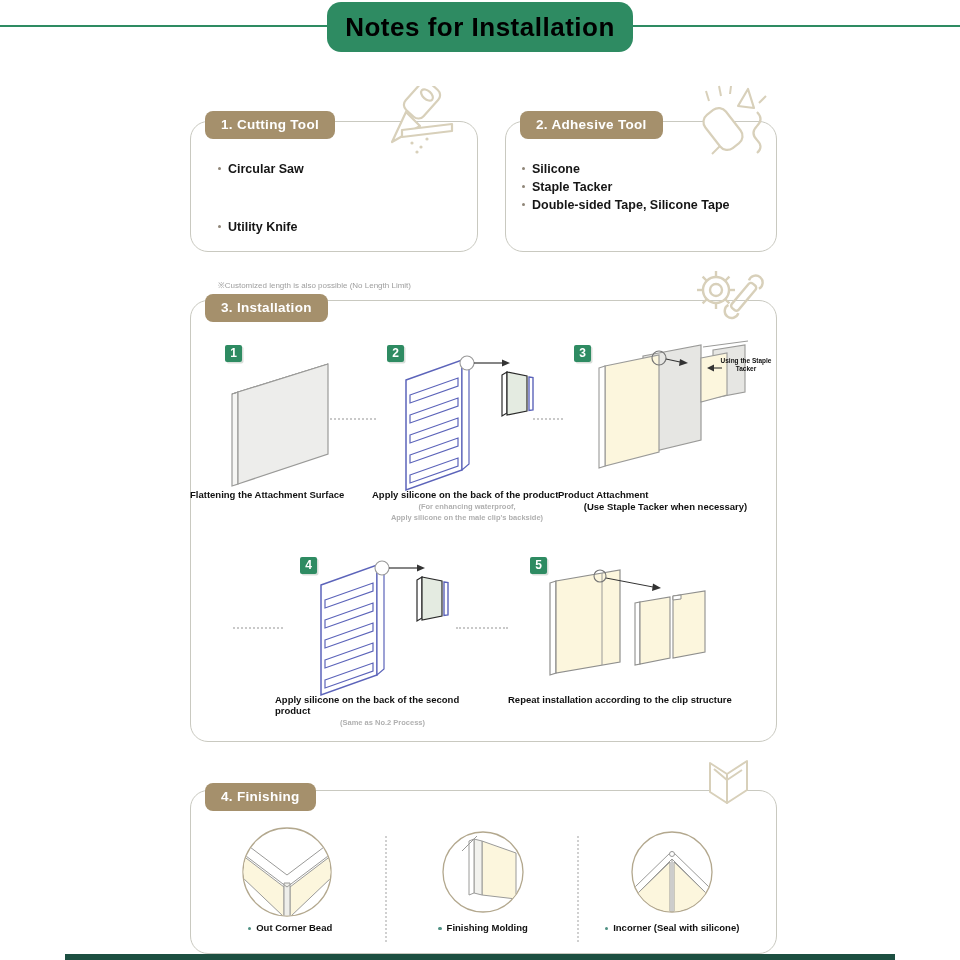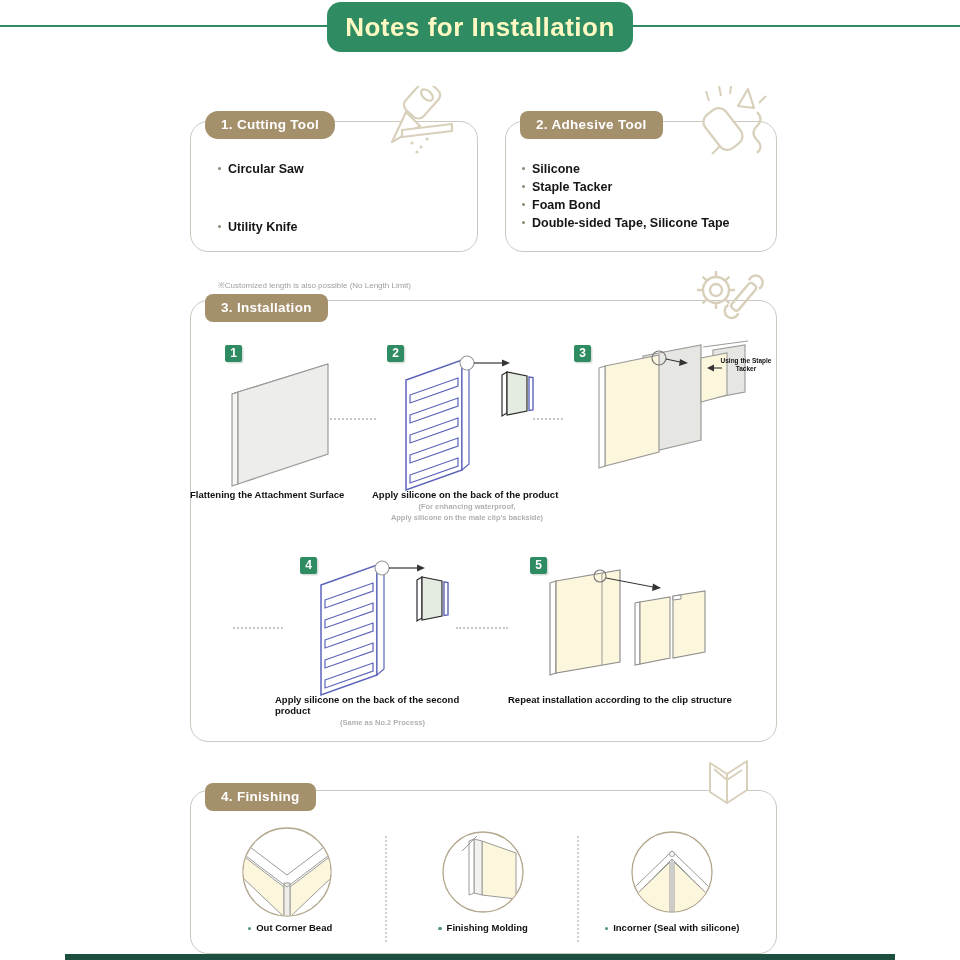"Notes for Installation" .banner { color: #fef9c3 -> #000000 }
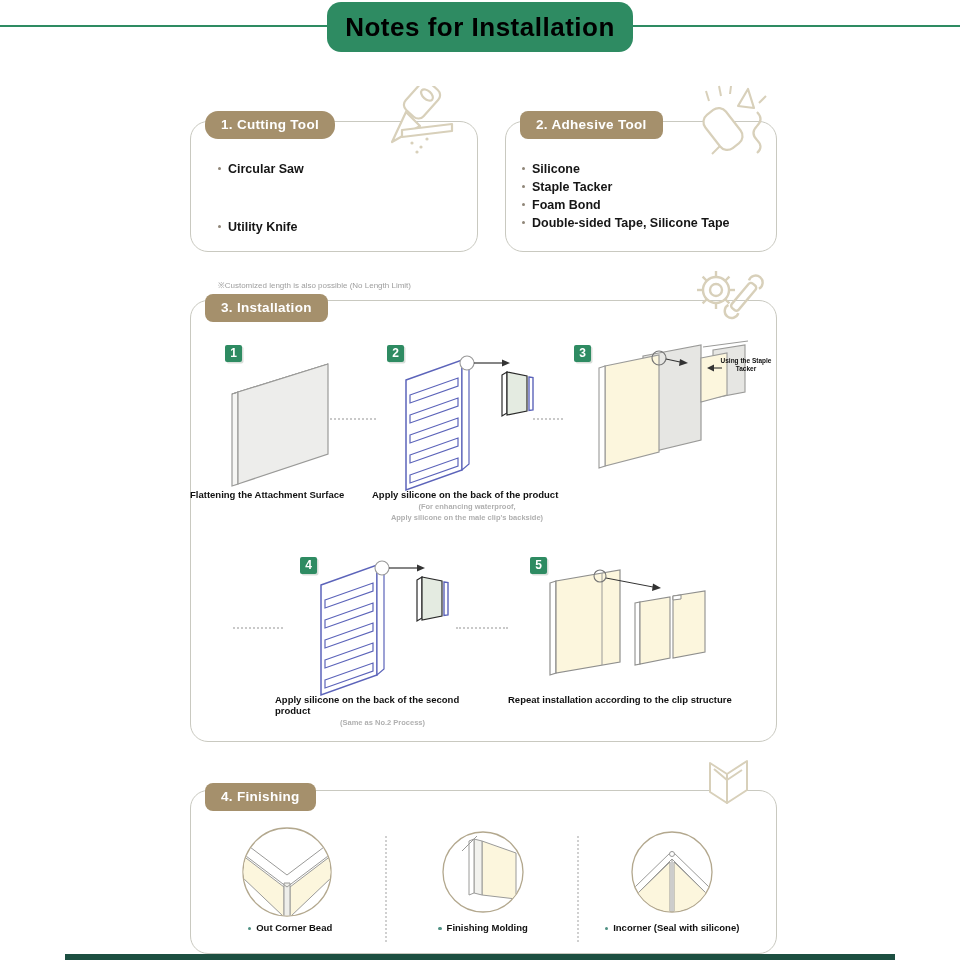"1. Cutting Tool" .tag1 { border-radius: 13px -> none }
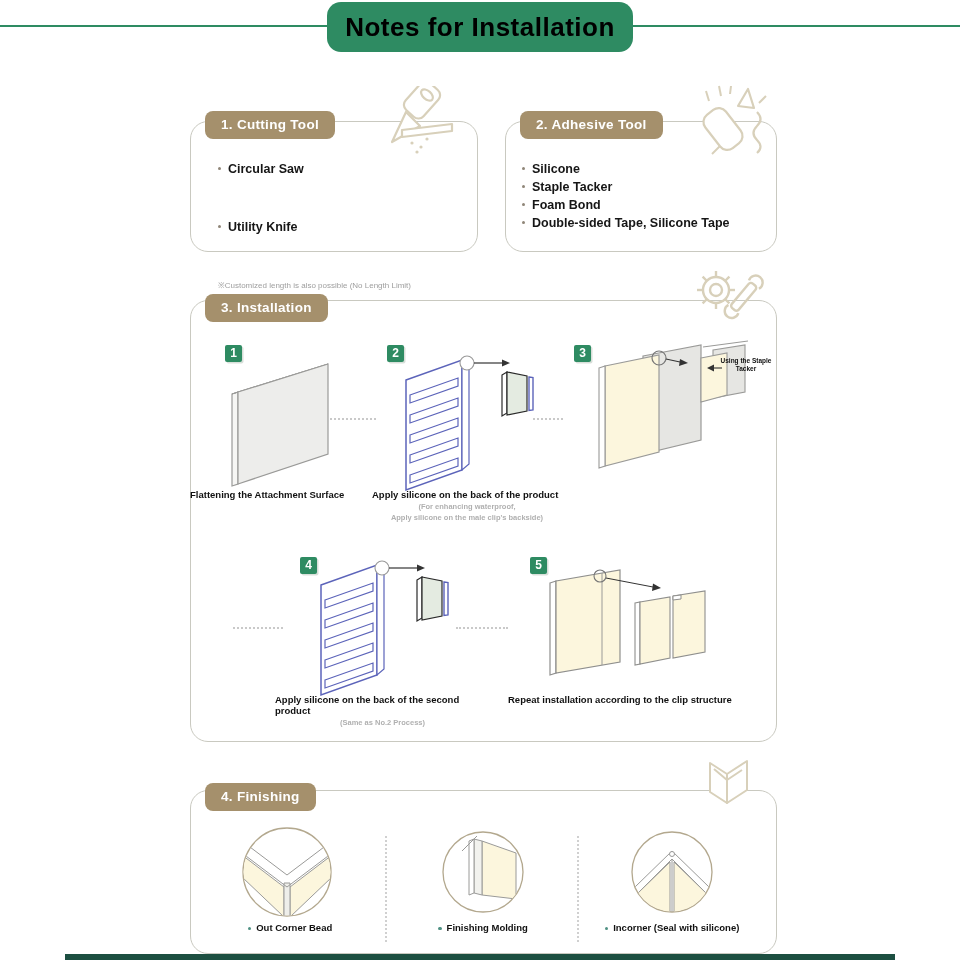"Foam Bond" div.item { html: <div><span></span><span>Foam Bond</span></div> -> none }
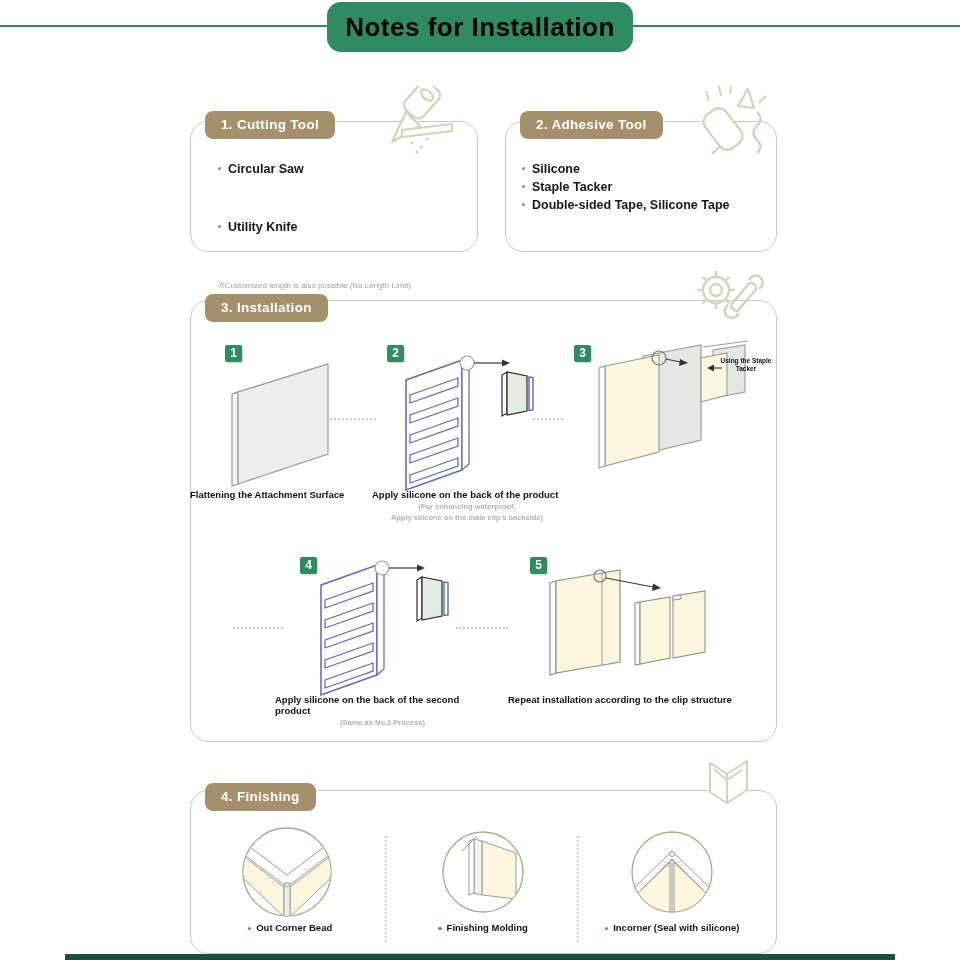"Product Attachment" div.abs { html: none -> <div> <div>Product Attachment</div> <div>(Use Staple Tacker when necessary)</div> </div> }
